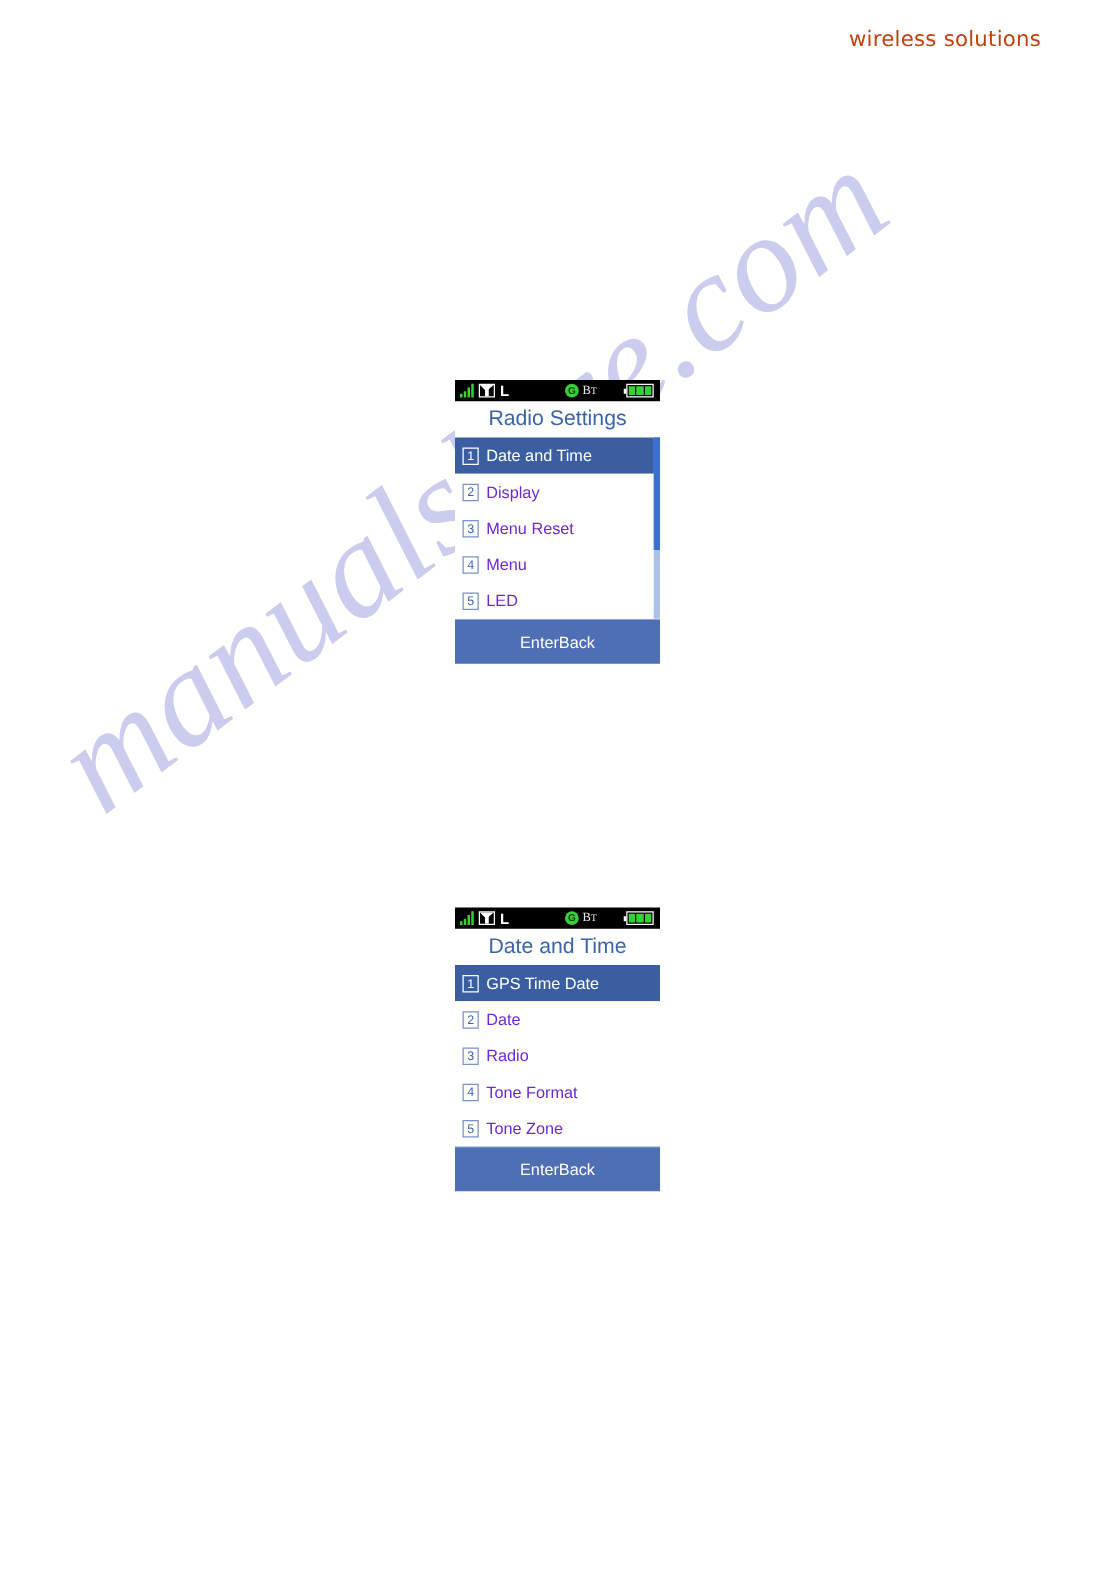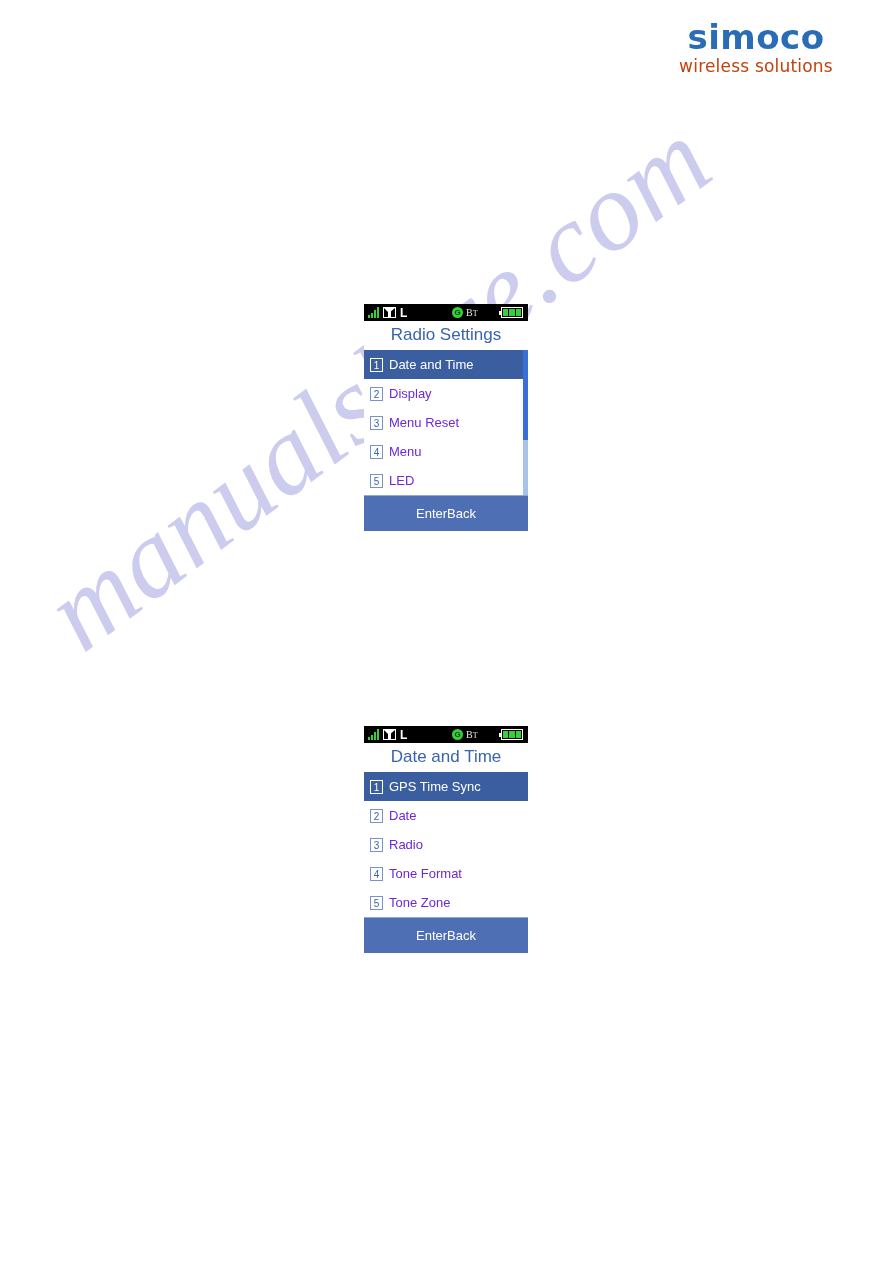"simoco" div.logo-main { html: <div>simoco</div> -> none }
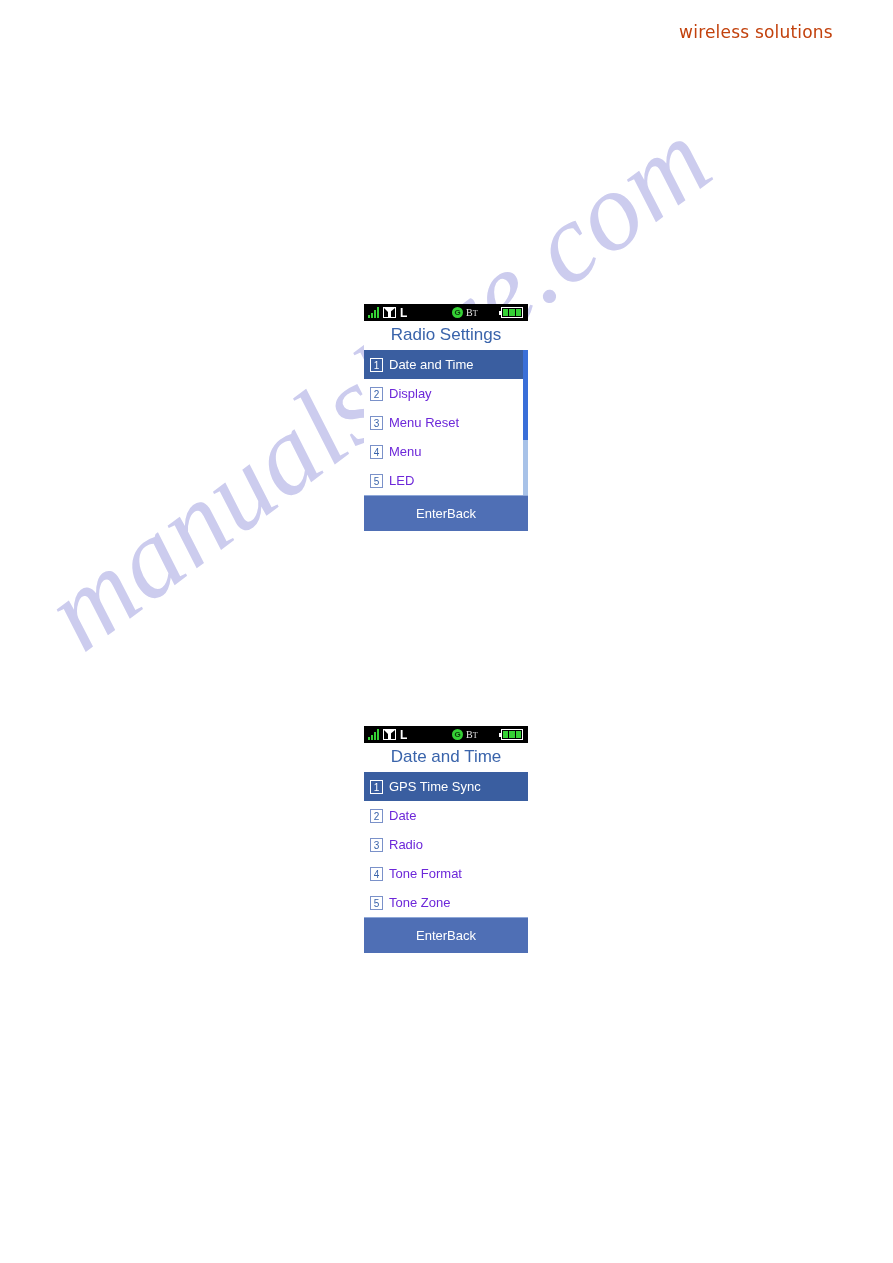"GPS Time Sync" div.row-label { text: Sync -> Date }
